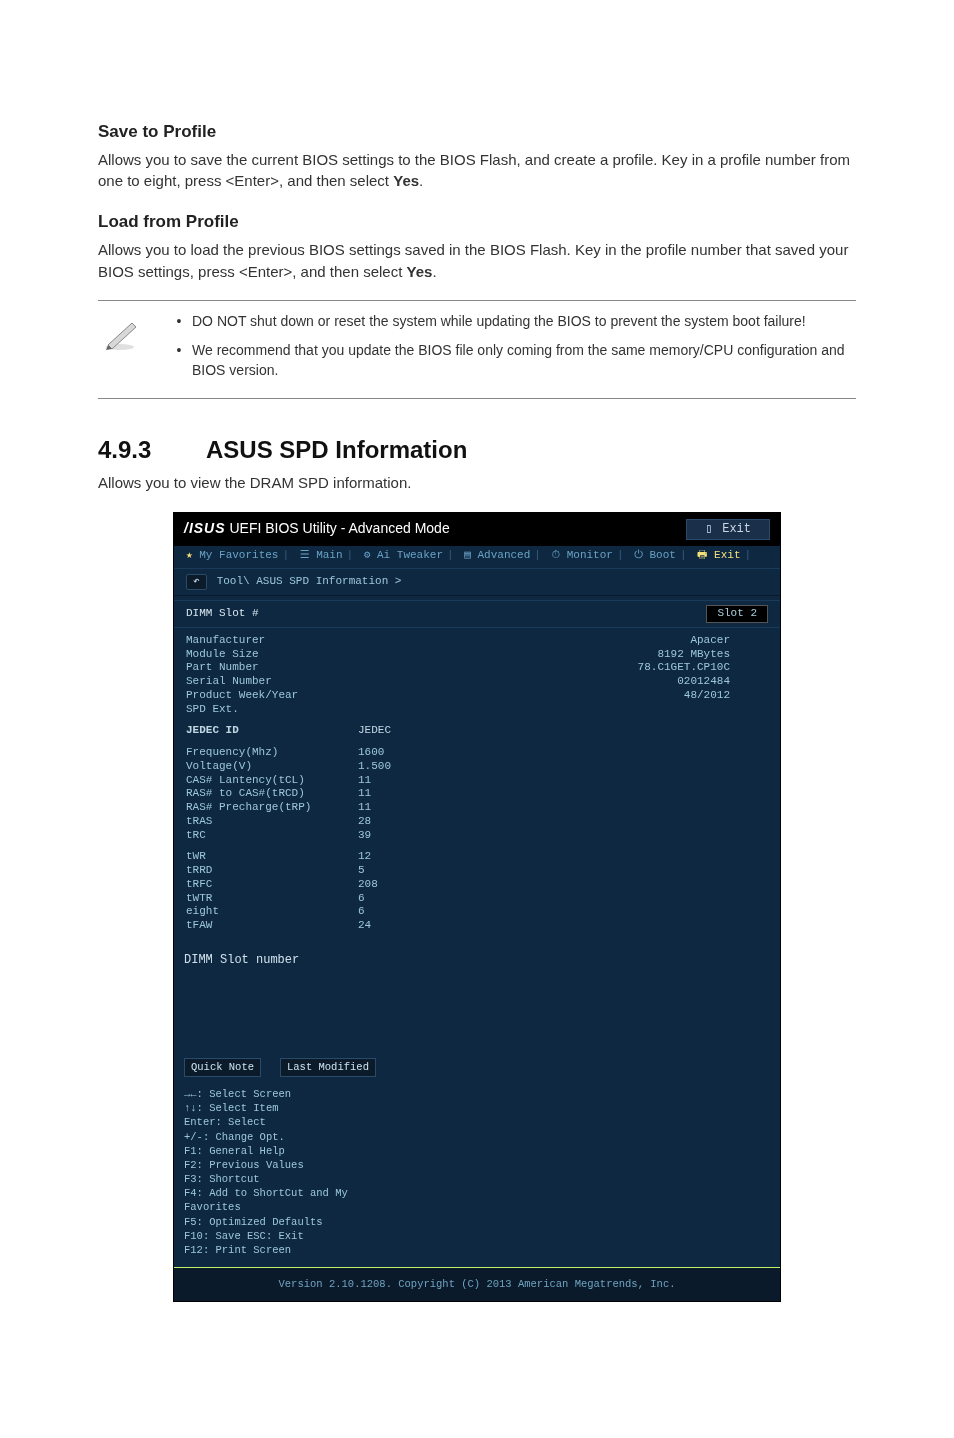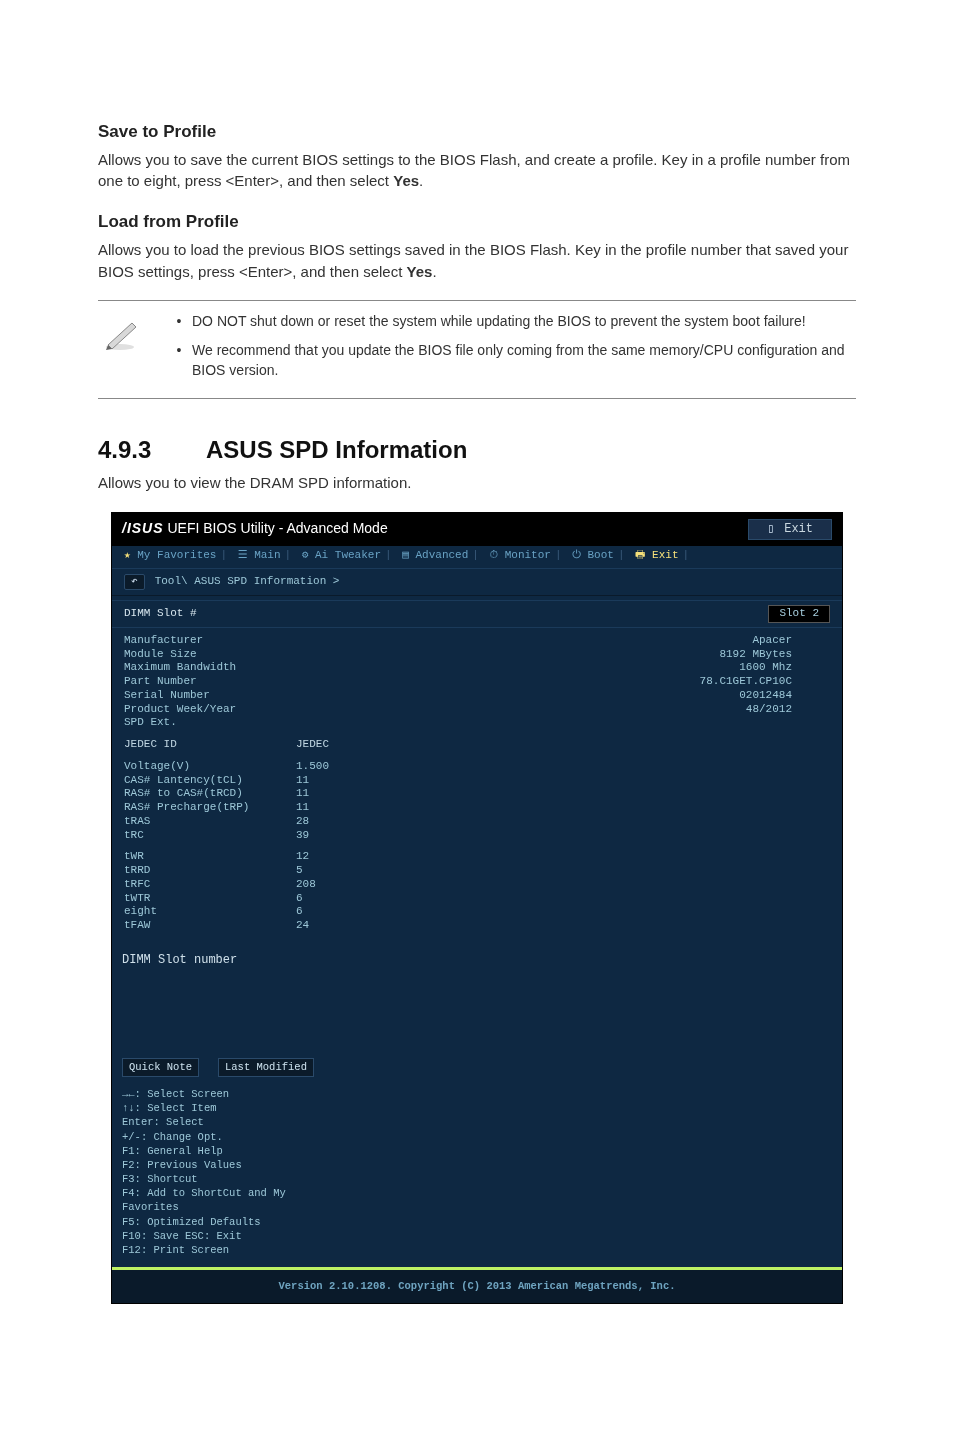"/ISUS UEFI BIOS Utility -" .bios { width: 732px -> 608px }
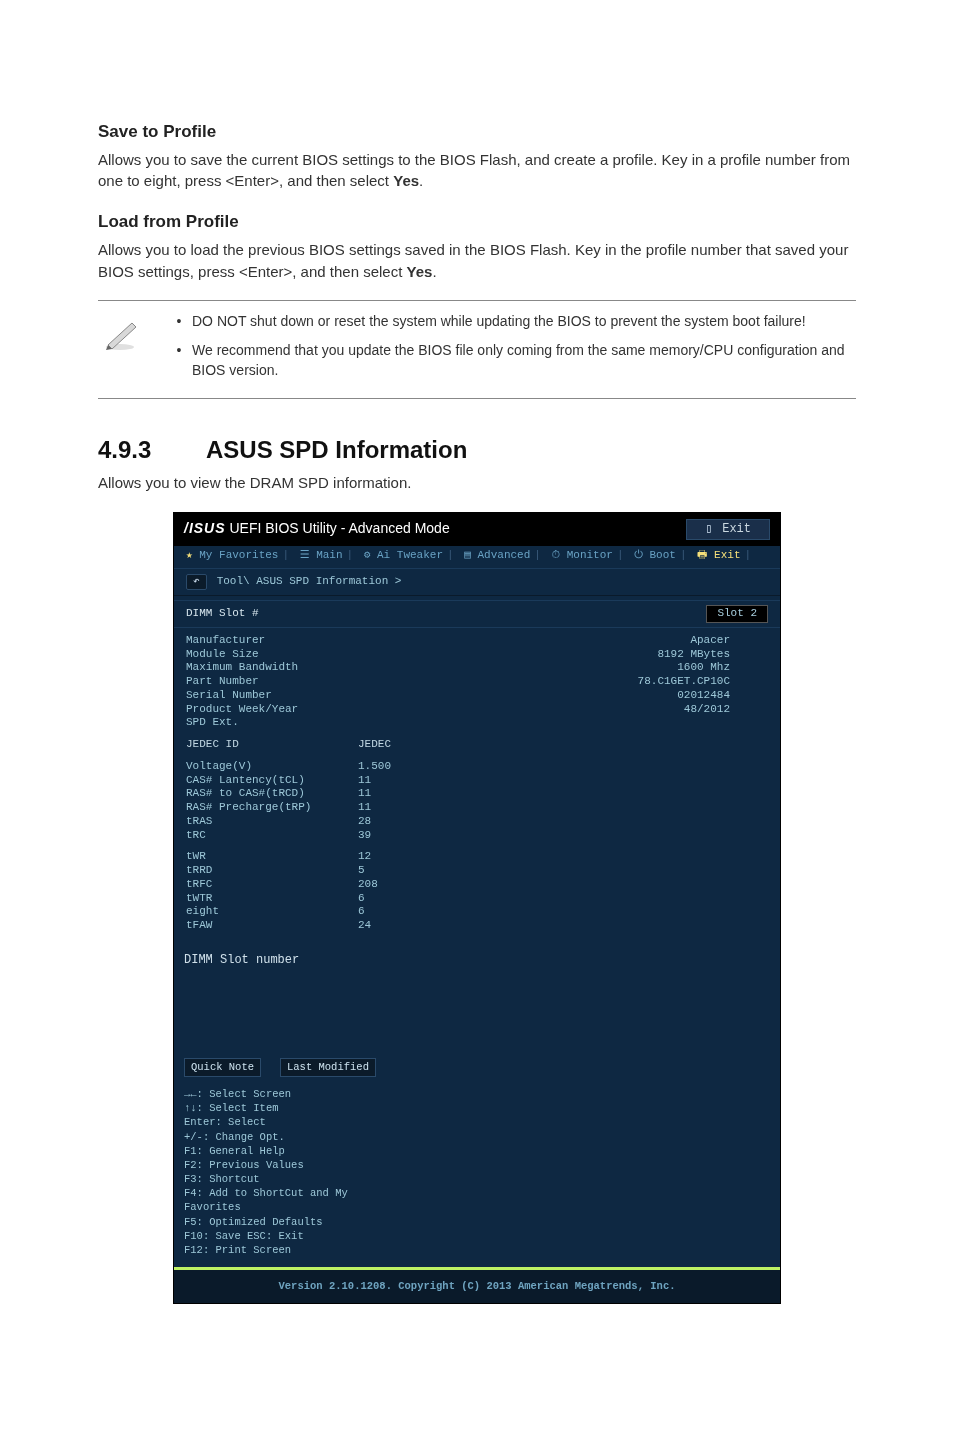"Maximum Bandwidth" div.val-right { html: <div> <div>Maximum Bandwidth</div> <div>1600 Mhz</div> </div> -> none }
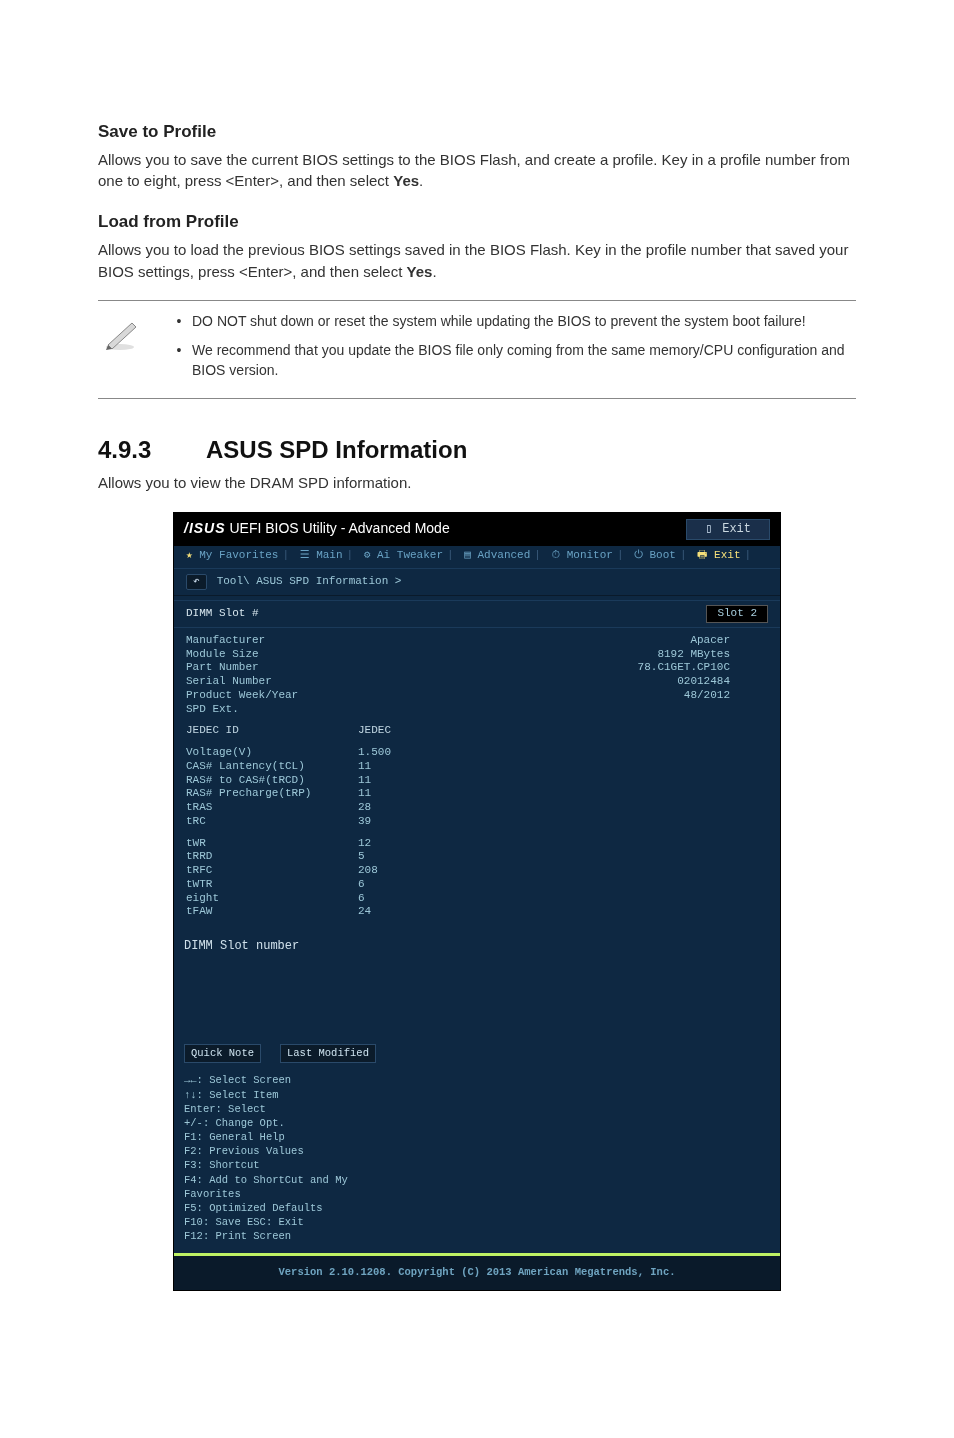"JEDEC ID" .jedec-row .k { font-weight: none -> bold }
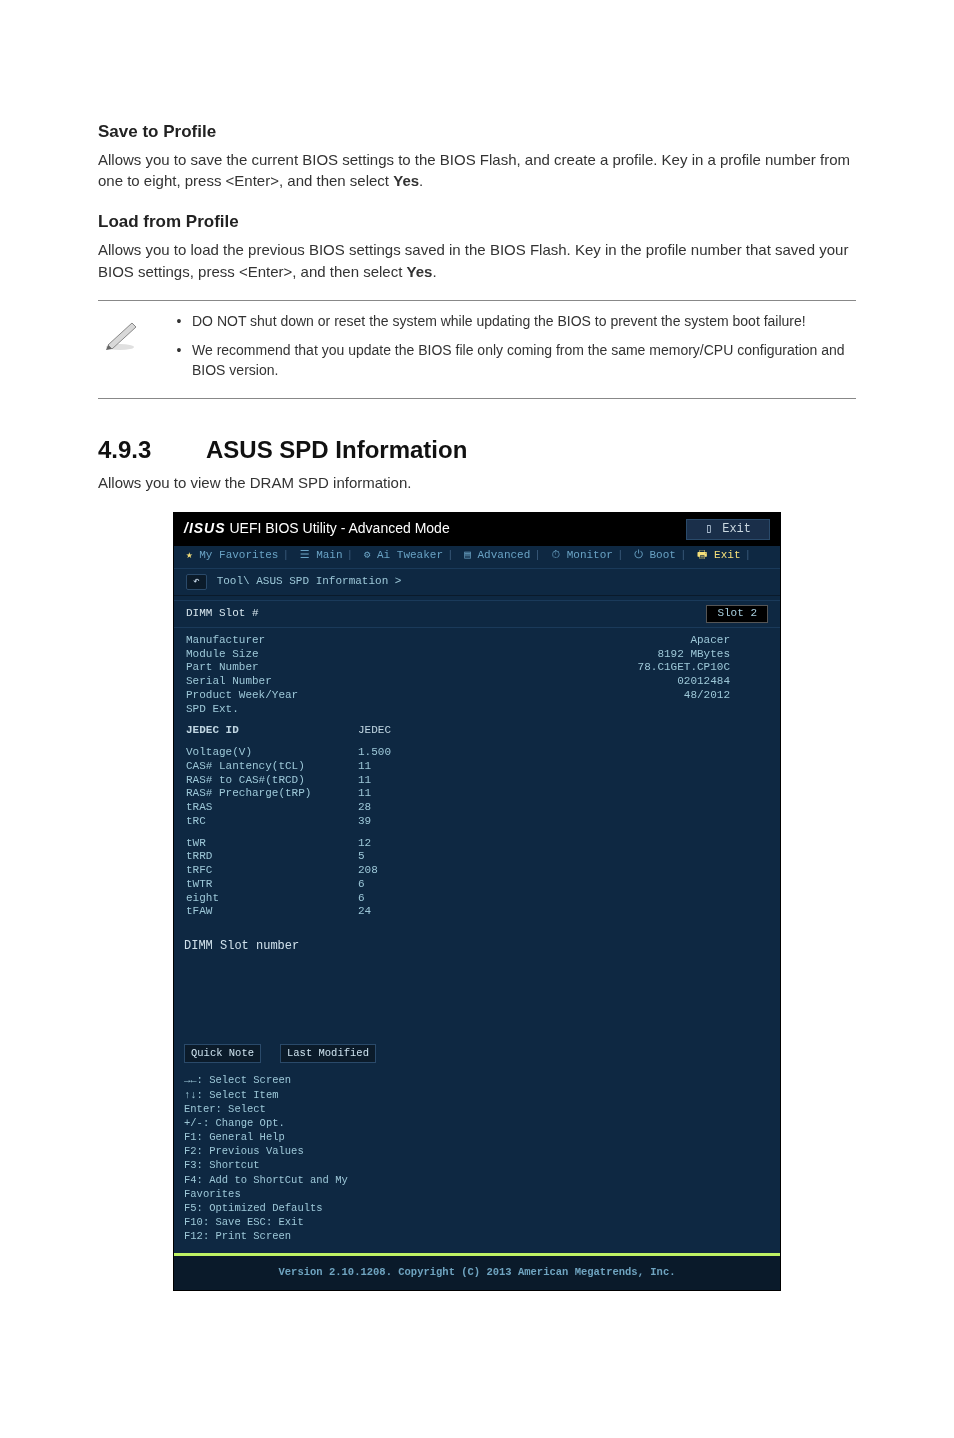"Frequency(Mhz)" div.timing-row { html: none -> <div> <div>Frequency(Mhz)</div> <div>1600</div> </div> }
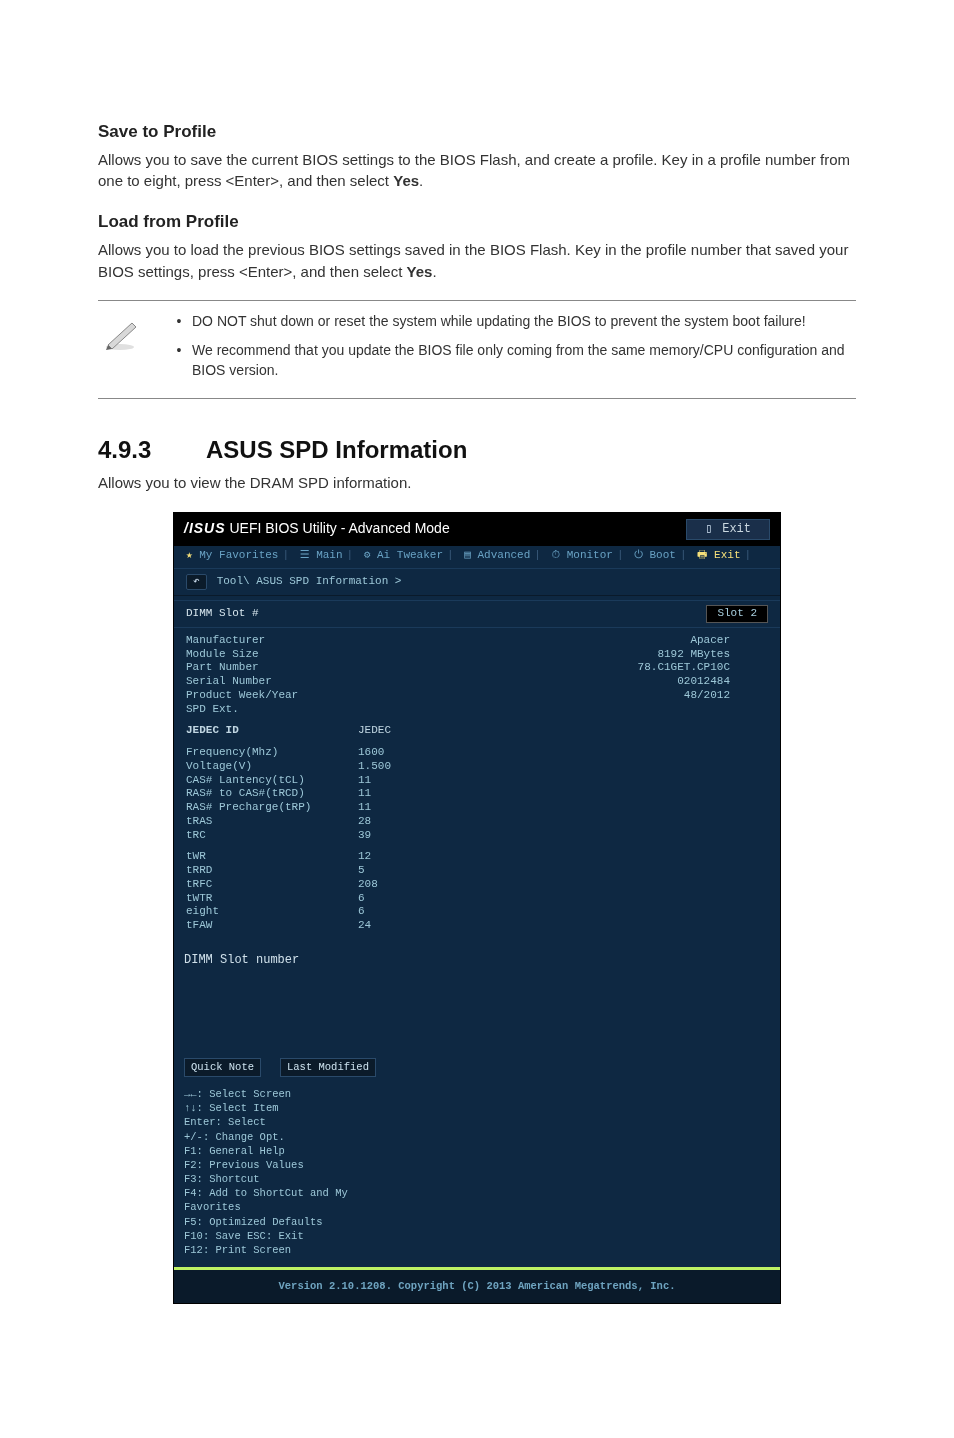"Version 2.10.1208. Copyright (C) 2013" .bios-footer { border-top: 3px solid #bef264 -> 1px solid #bef264; font-weight: bold -> none }
